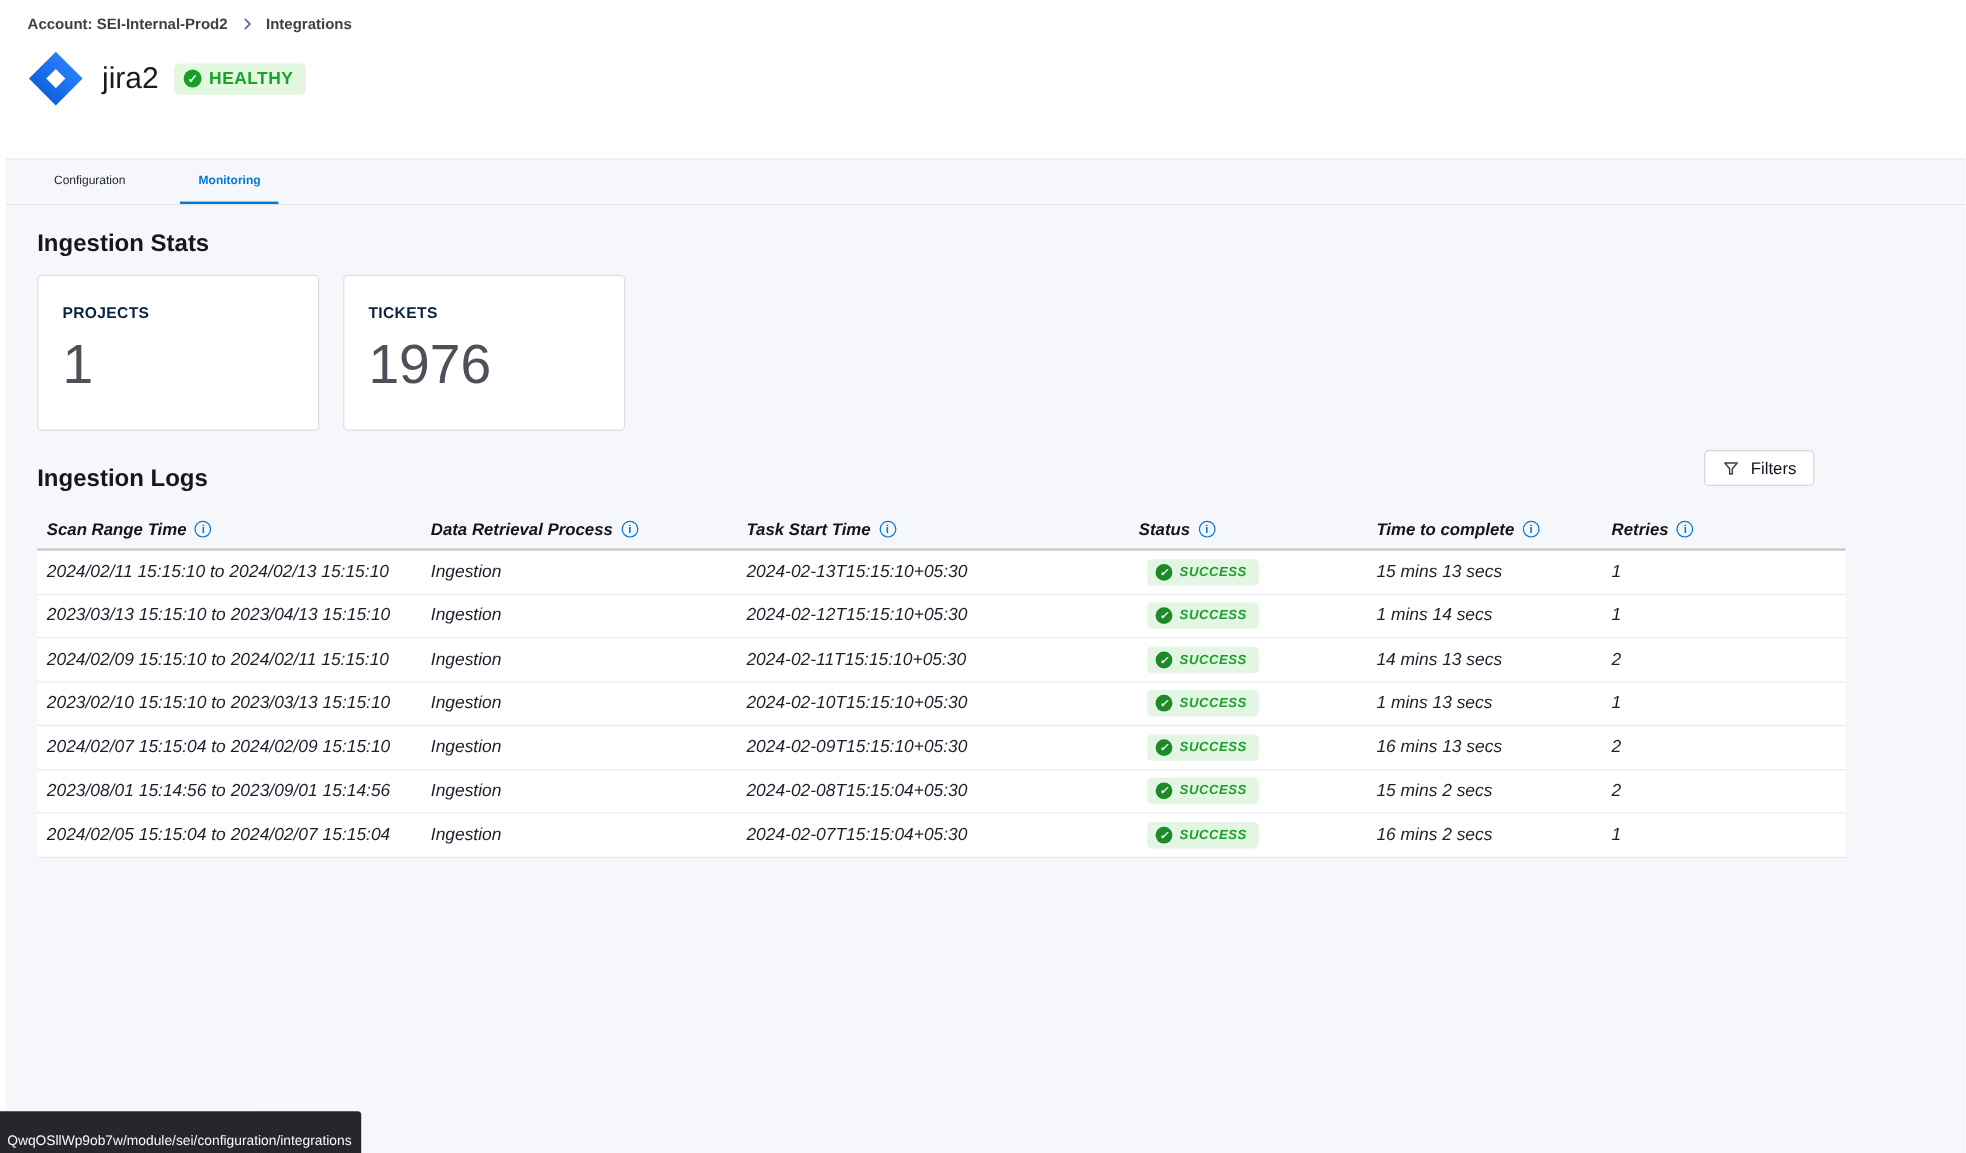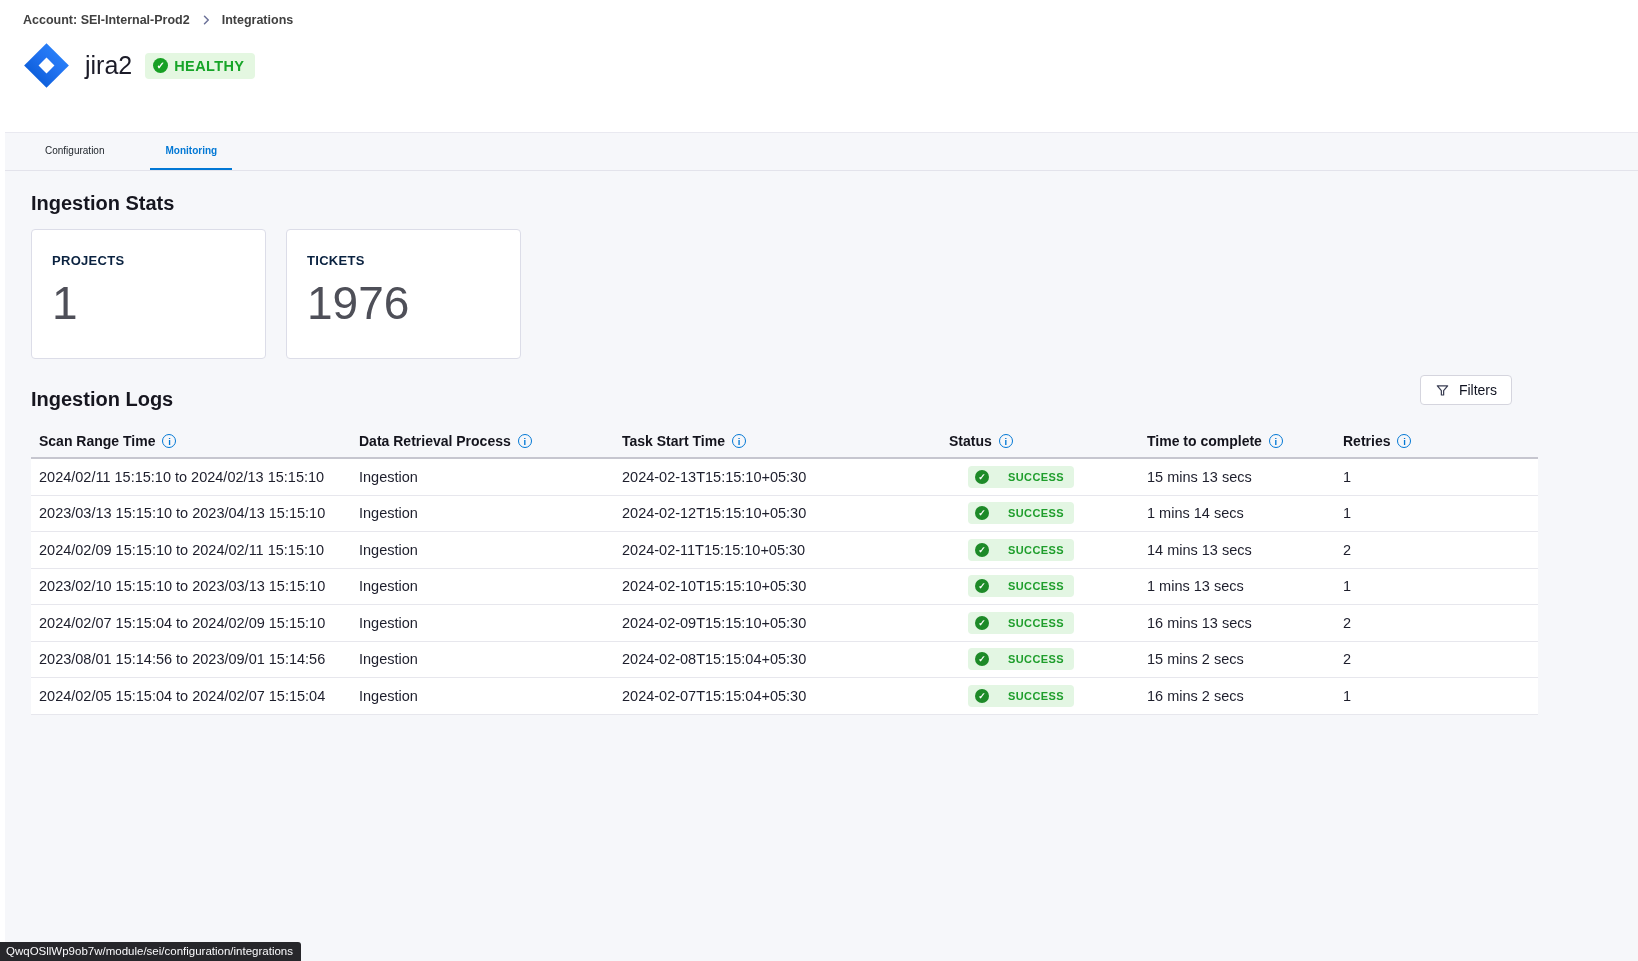"Scan Range Time" .thead, .trow { font-style: none -> italic }
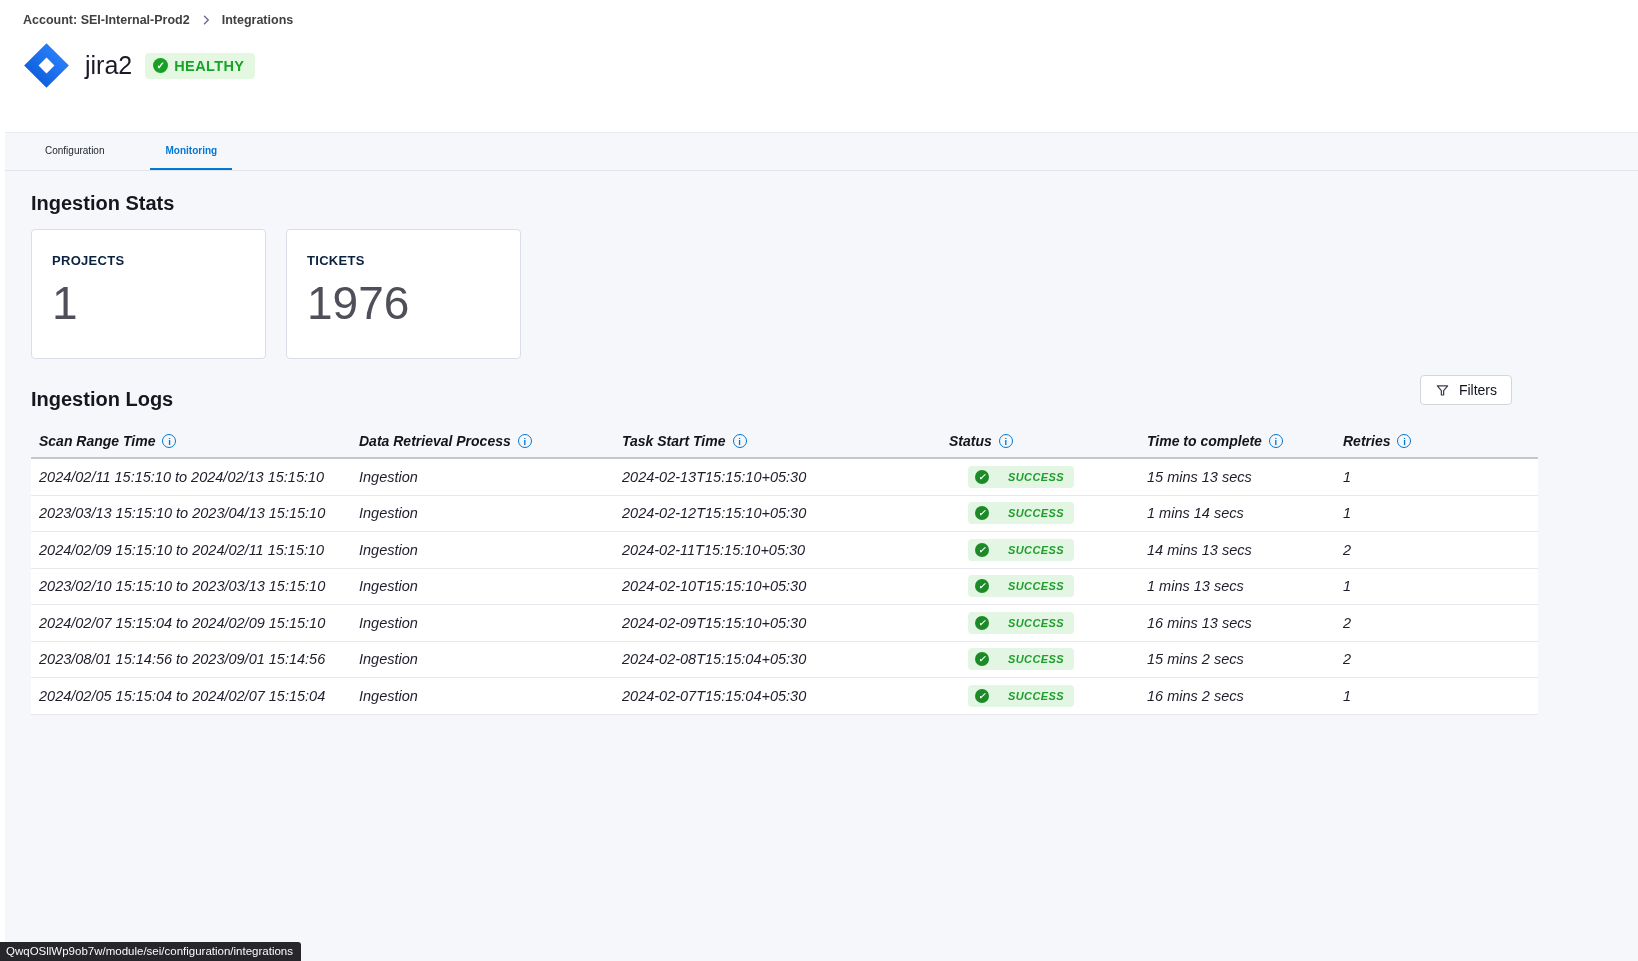"SUCCESS" .status-badge { gap: 19px -> 6px; margin-left: 19px -> 7px }
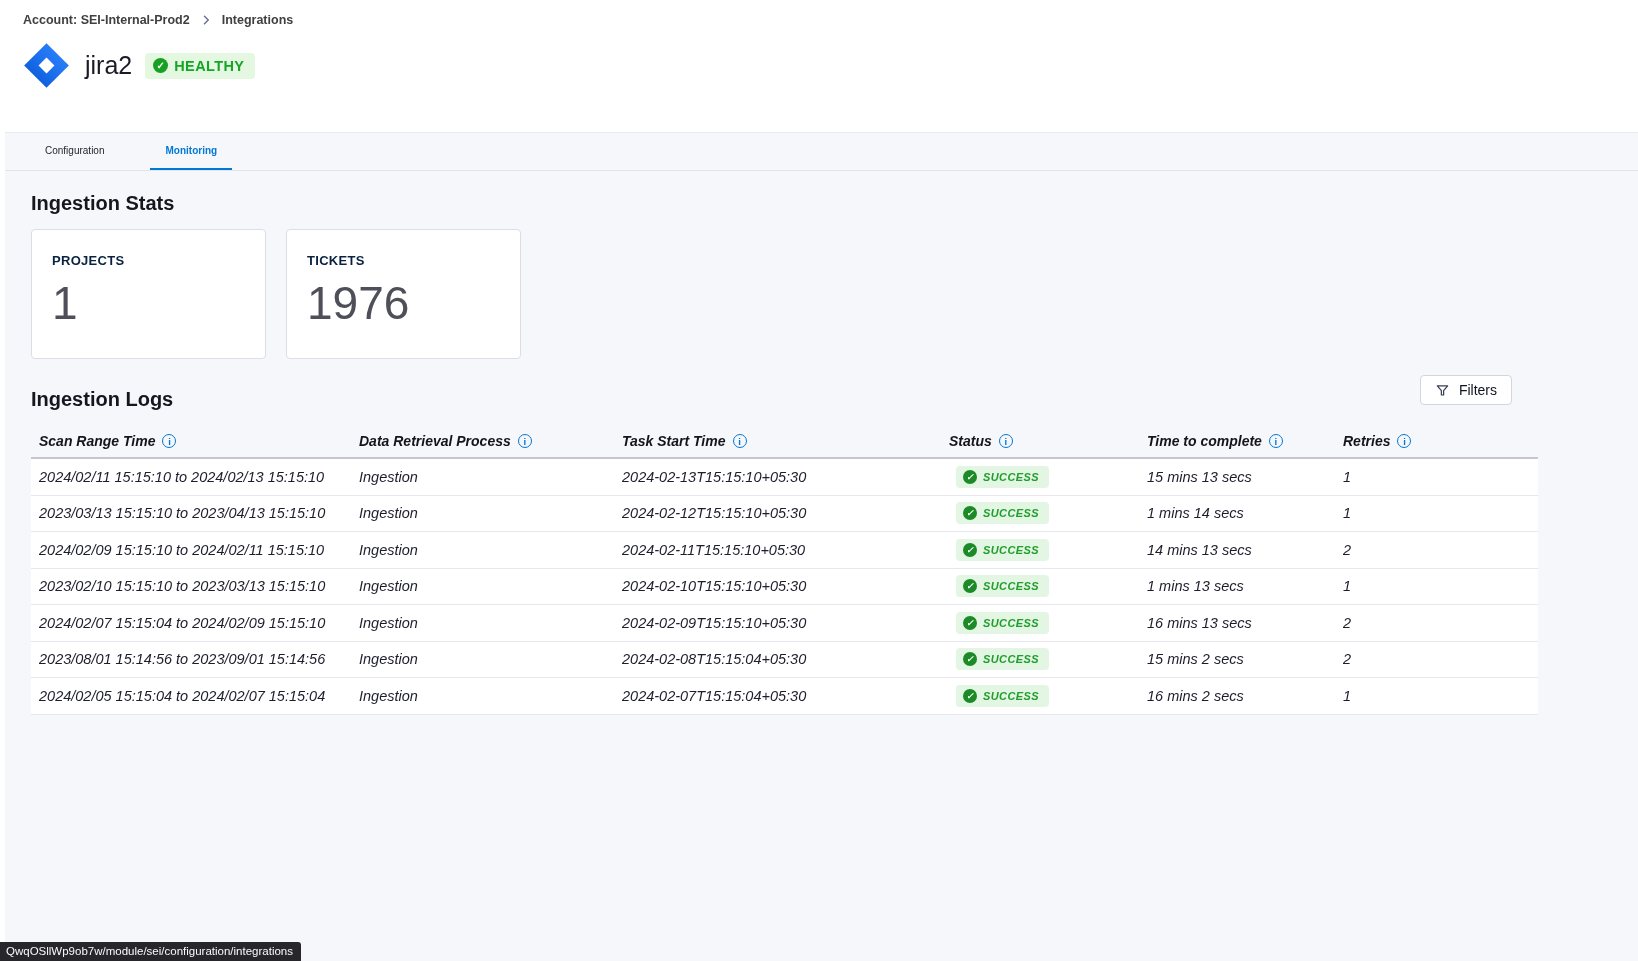"QwqOSllWp9ob7w/module/sei/configuration/" .url-preview { padding: 3px 8px 4px 6px -> 19px 8px 4px 6px }
